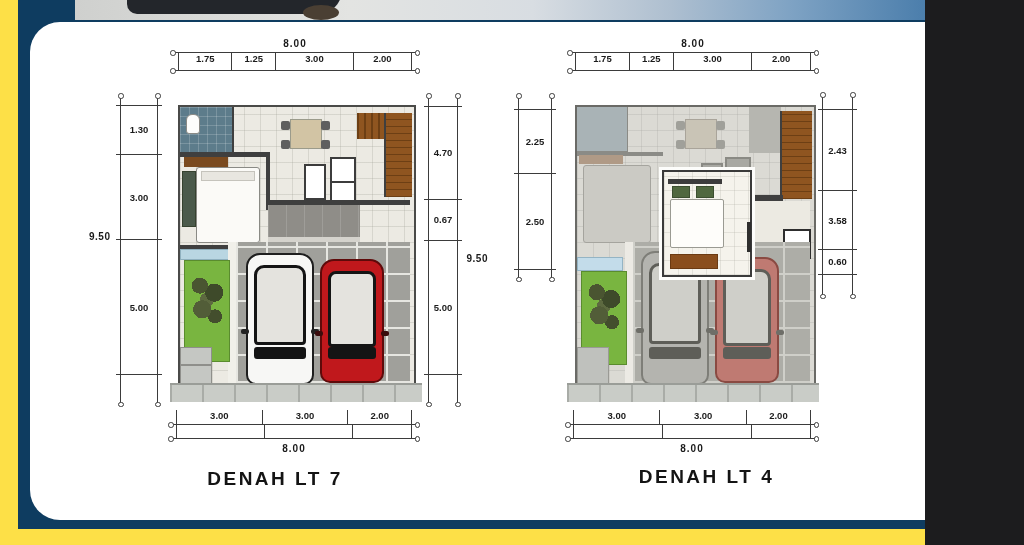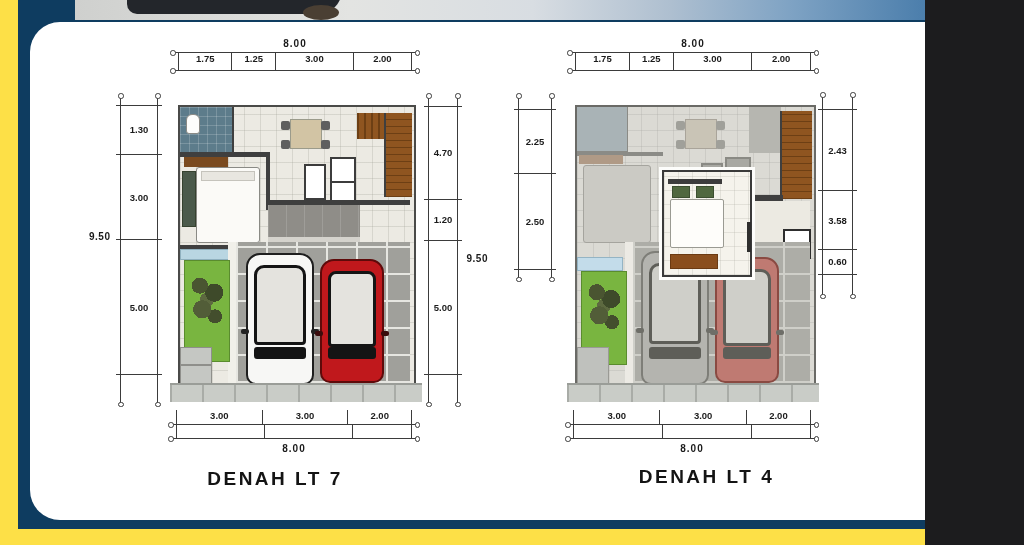"1.20" span { text: 1.20 -> 0.67 }
